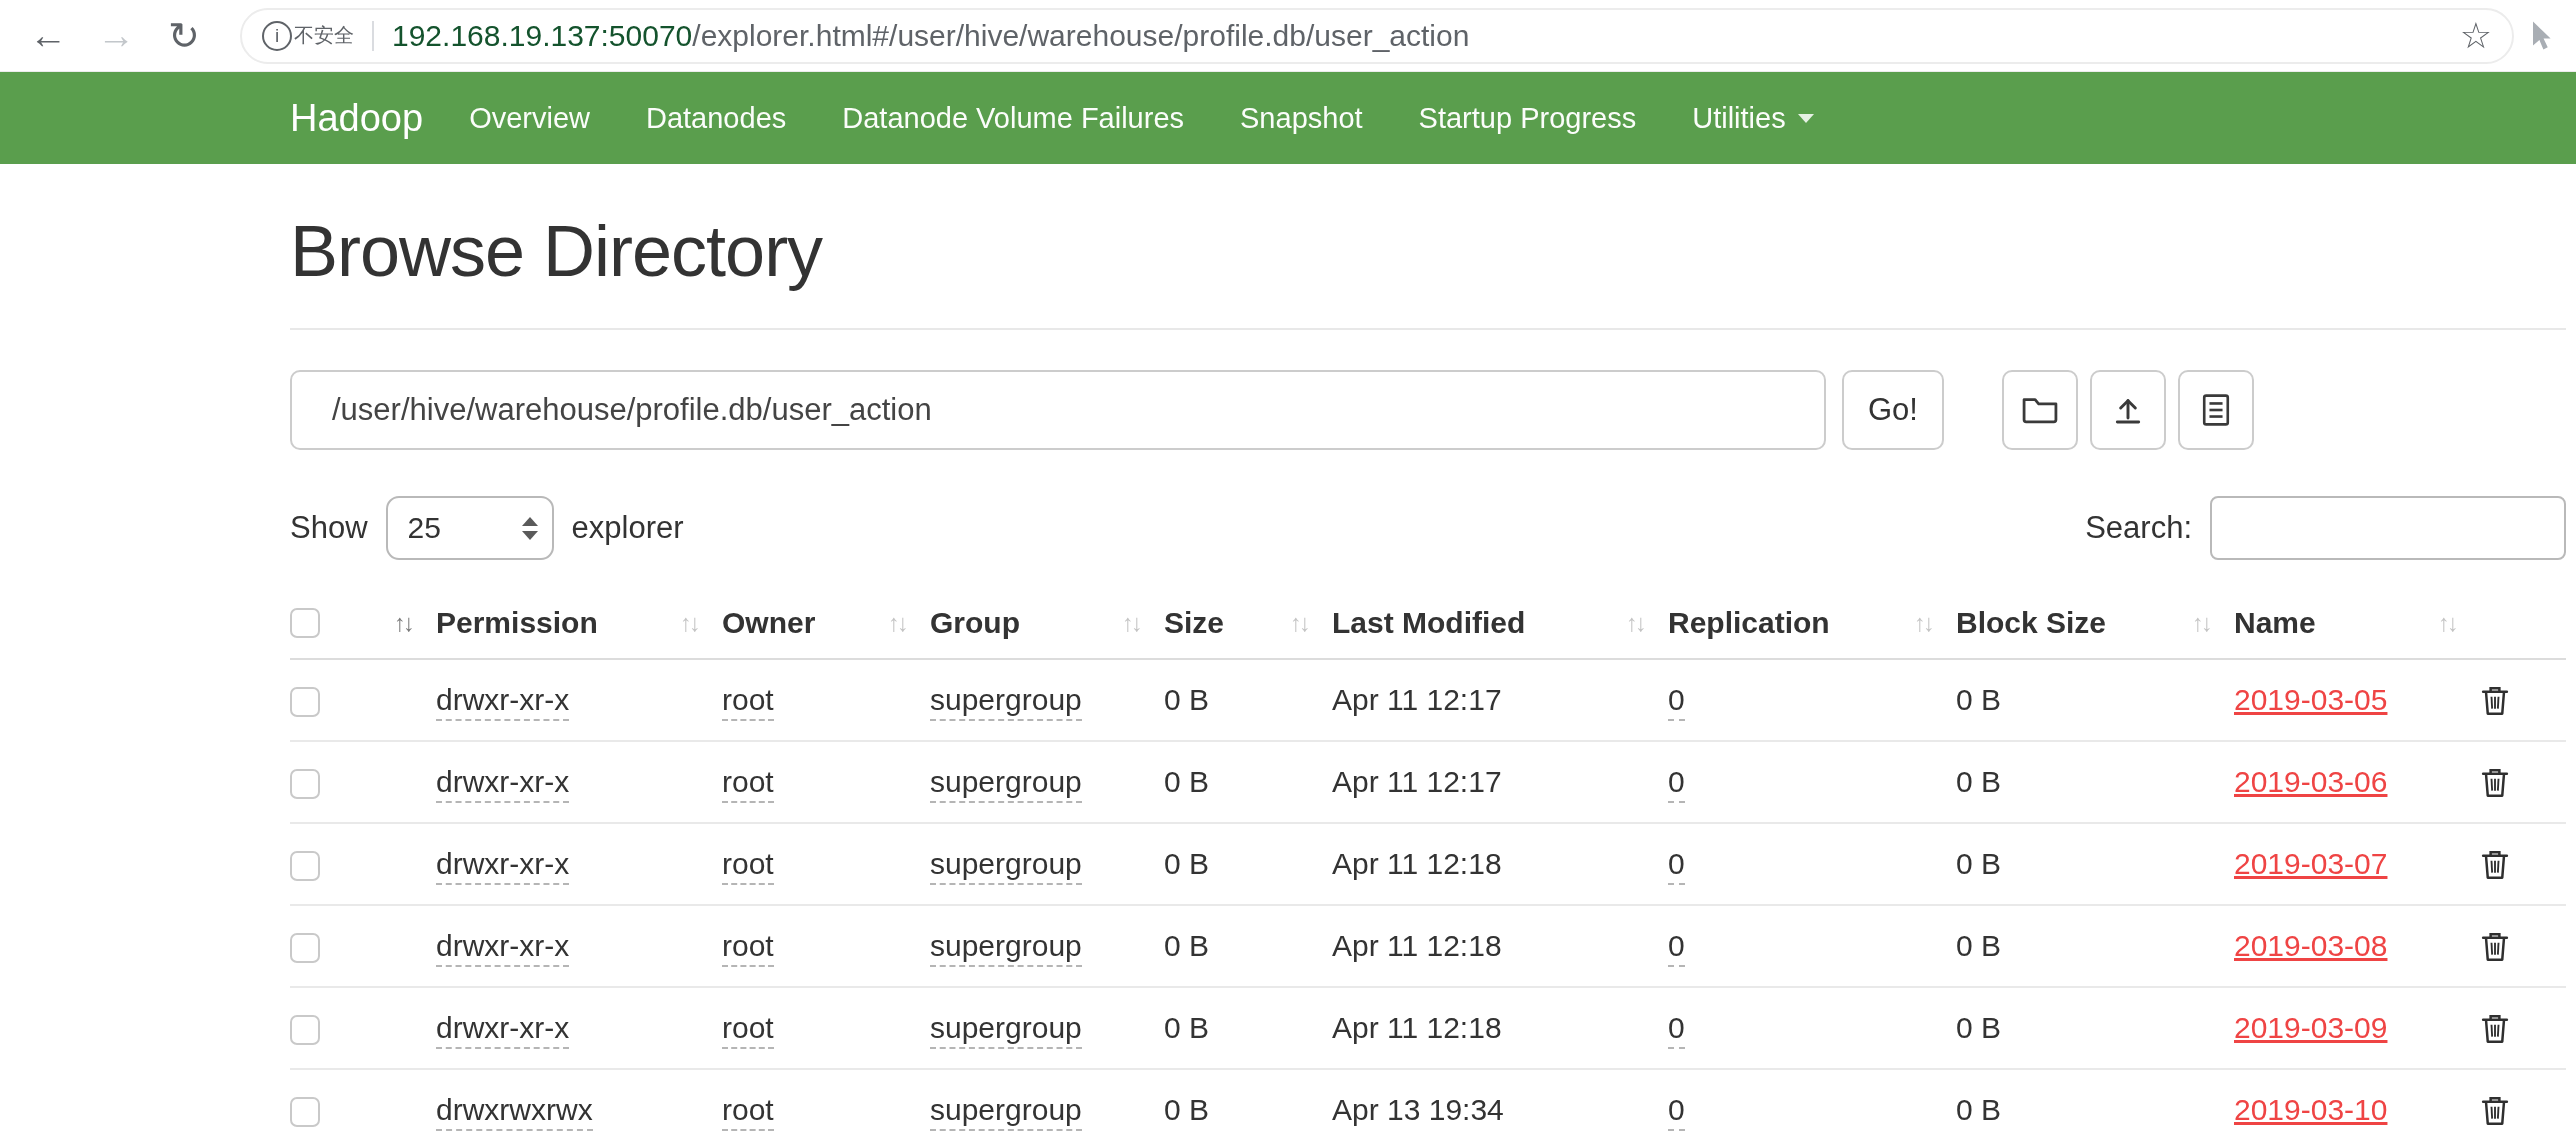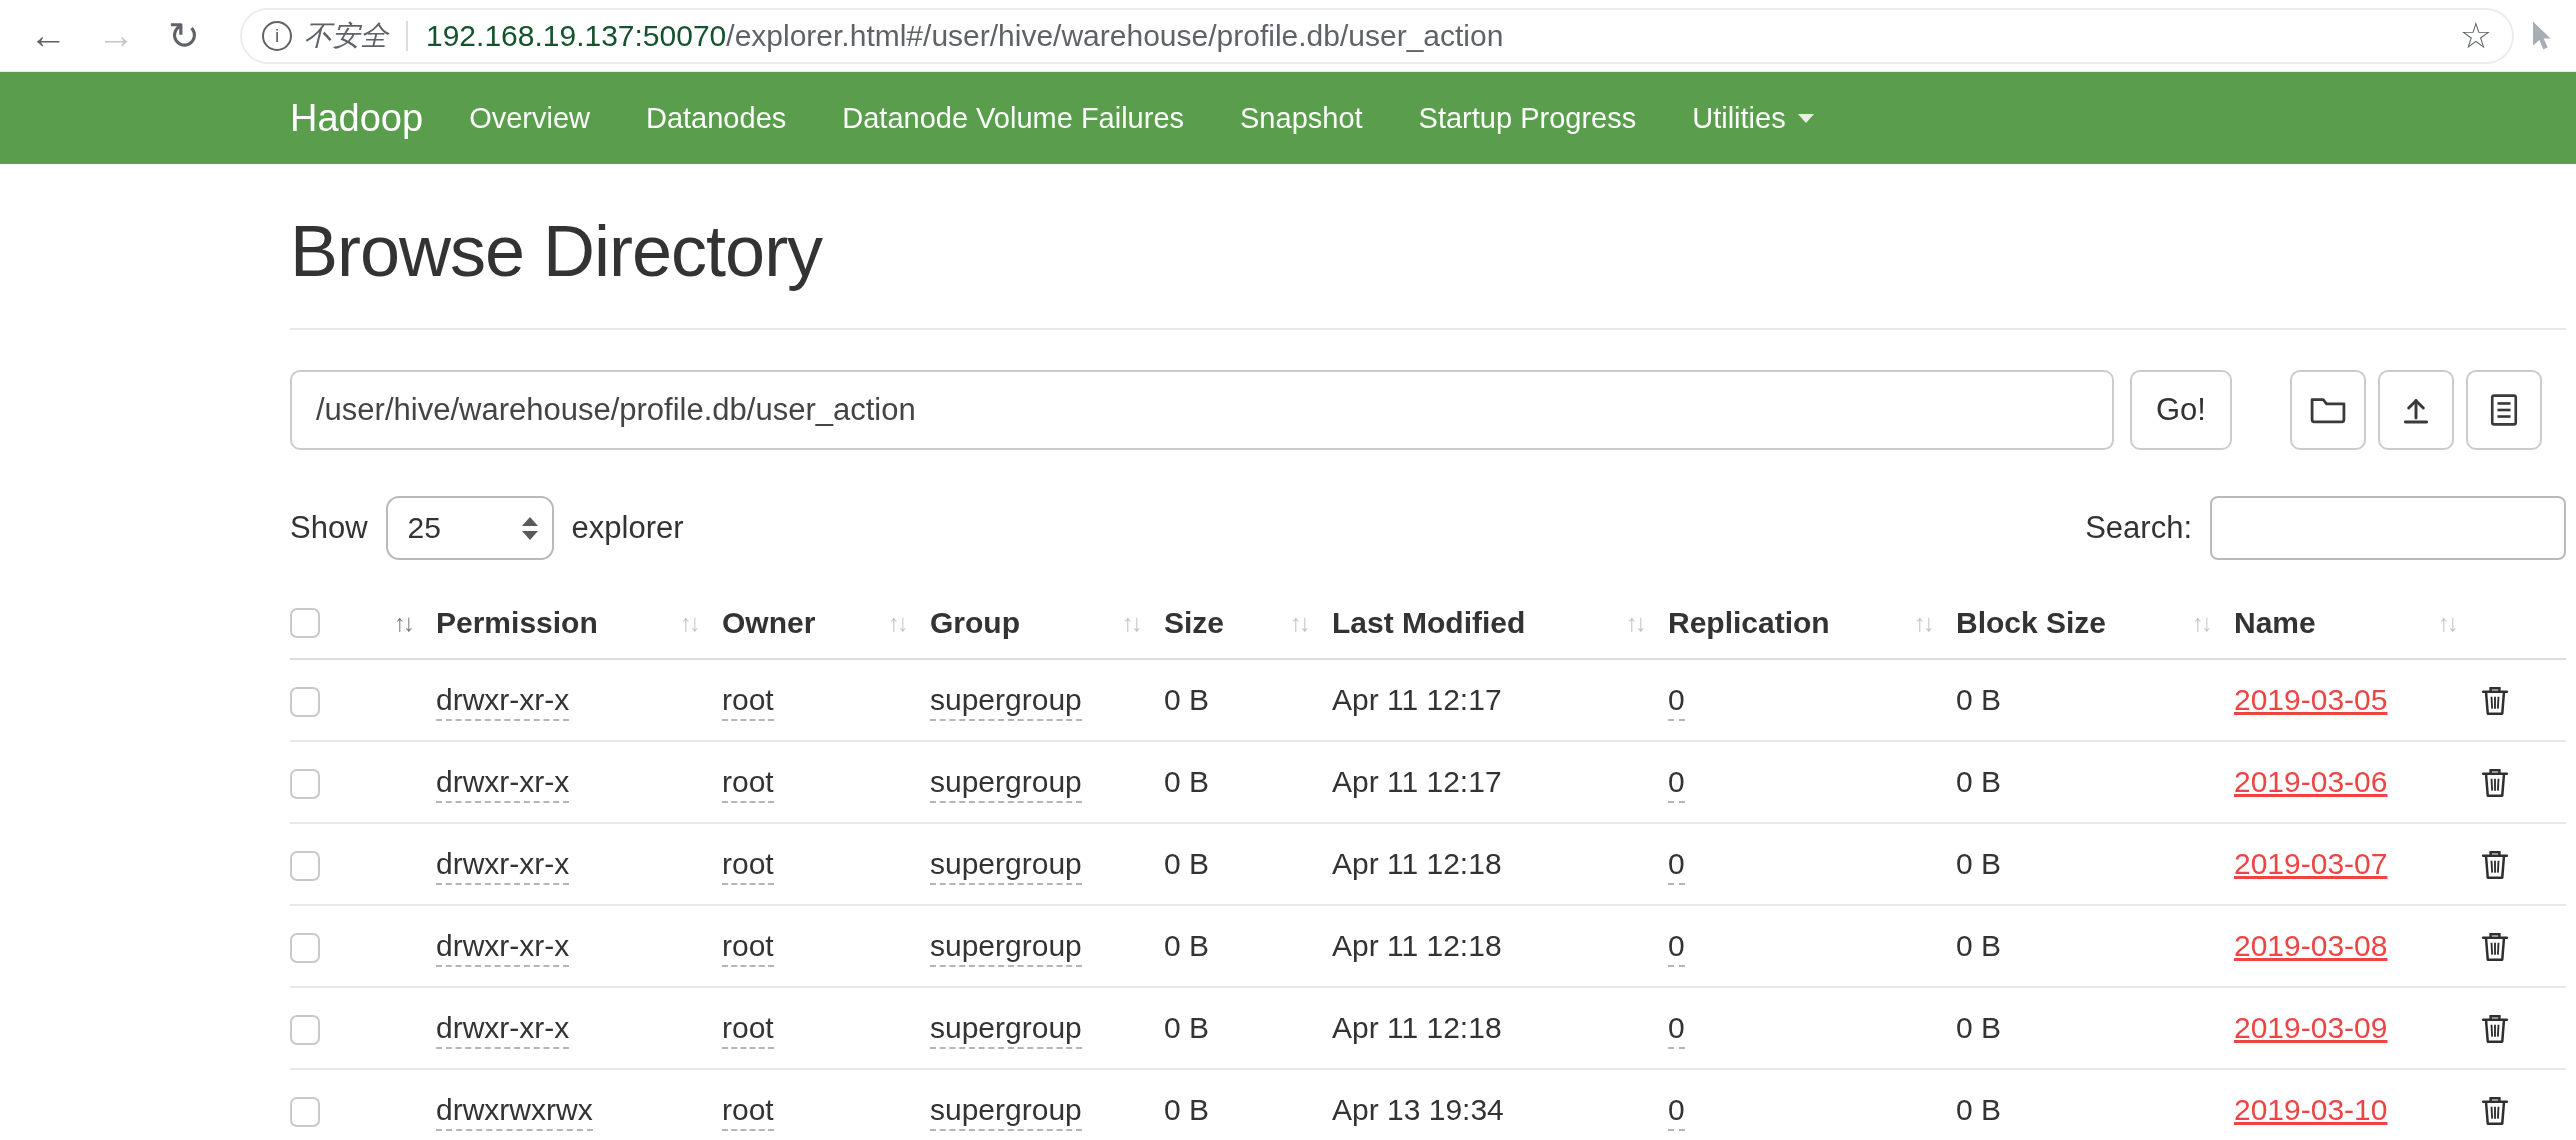"不安全" .security-label { font-size: 28px -> 20px; font-style: italic -> none; margin-left: 12px -> 2px }
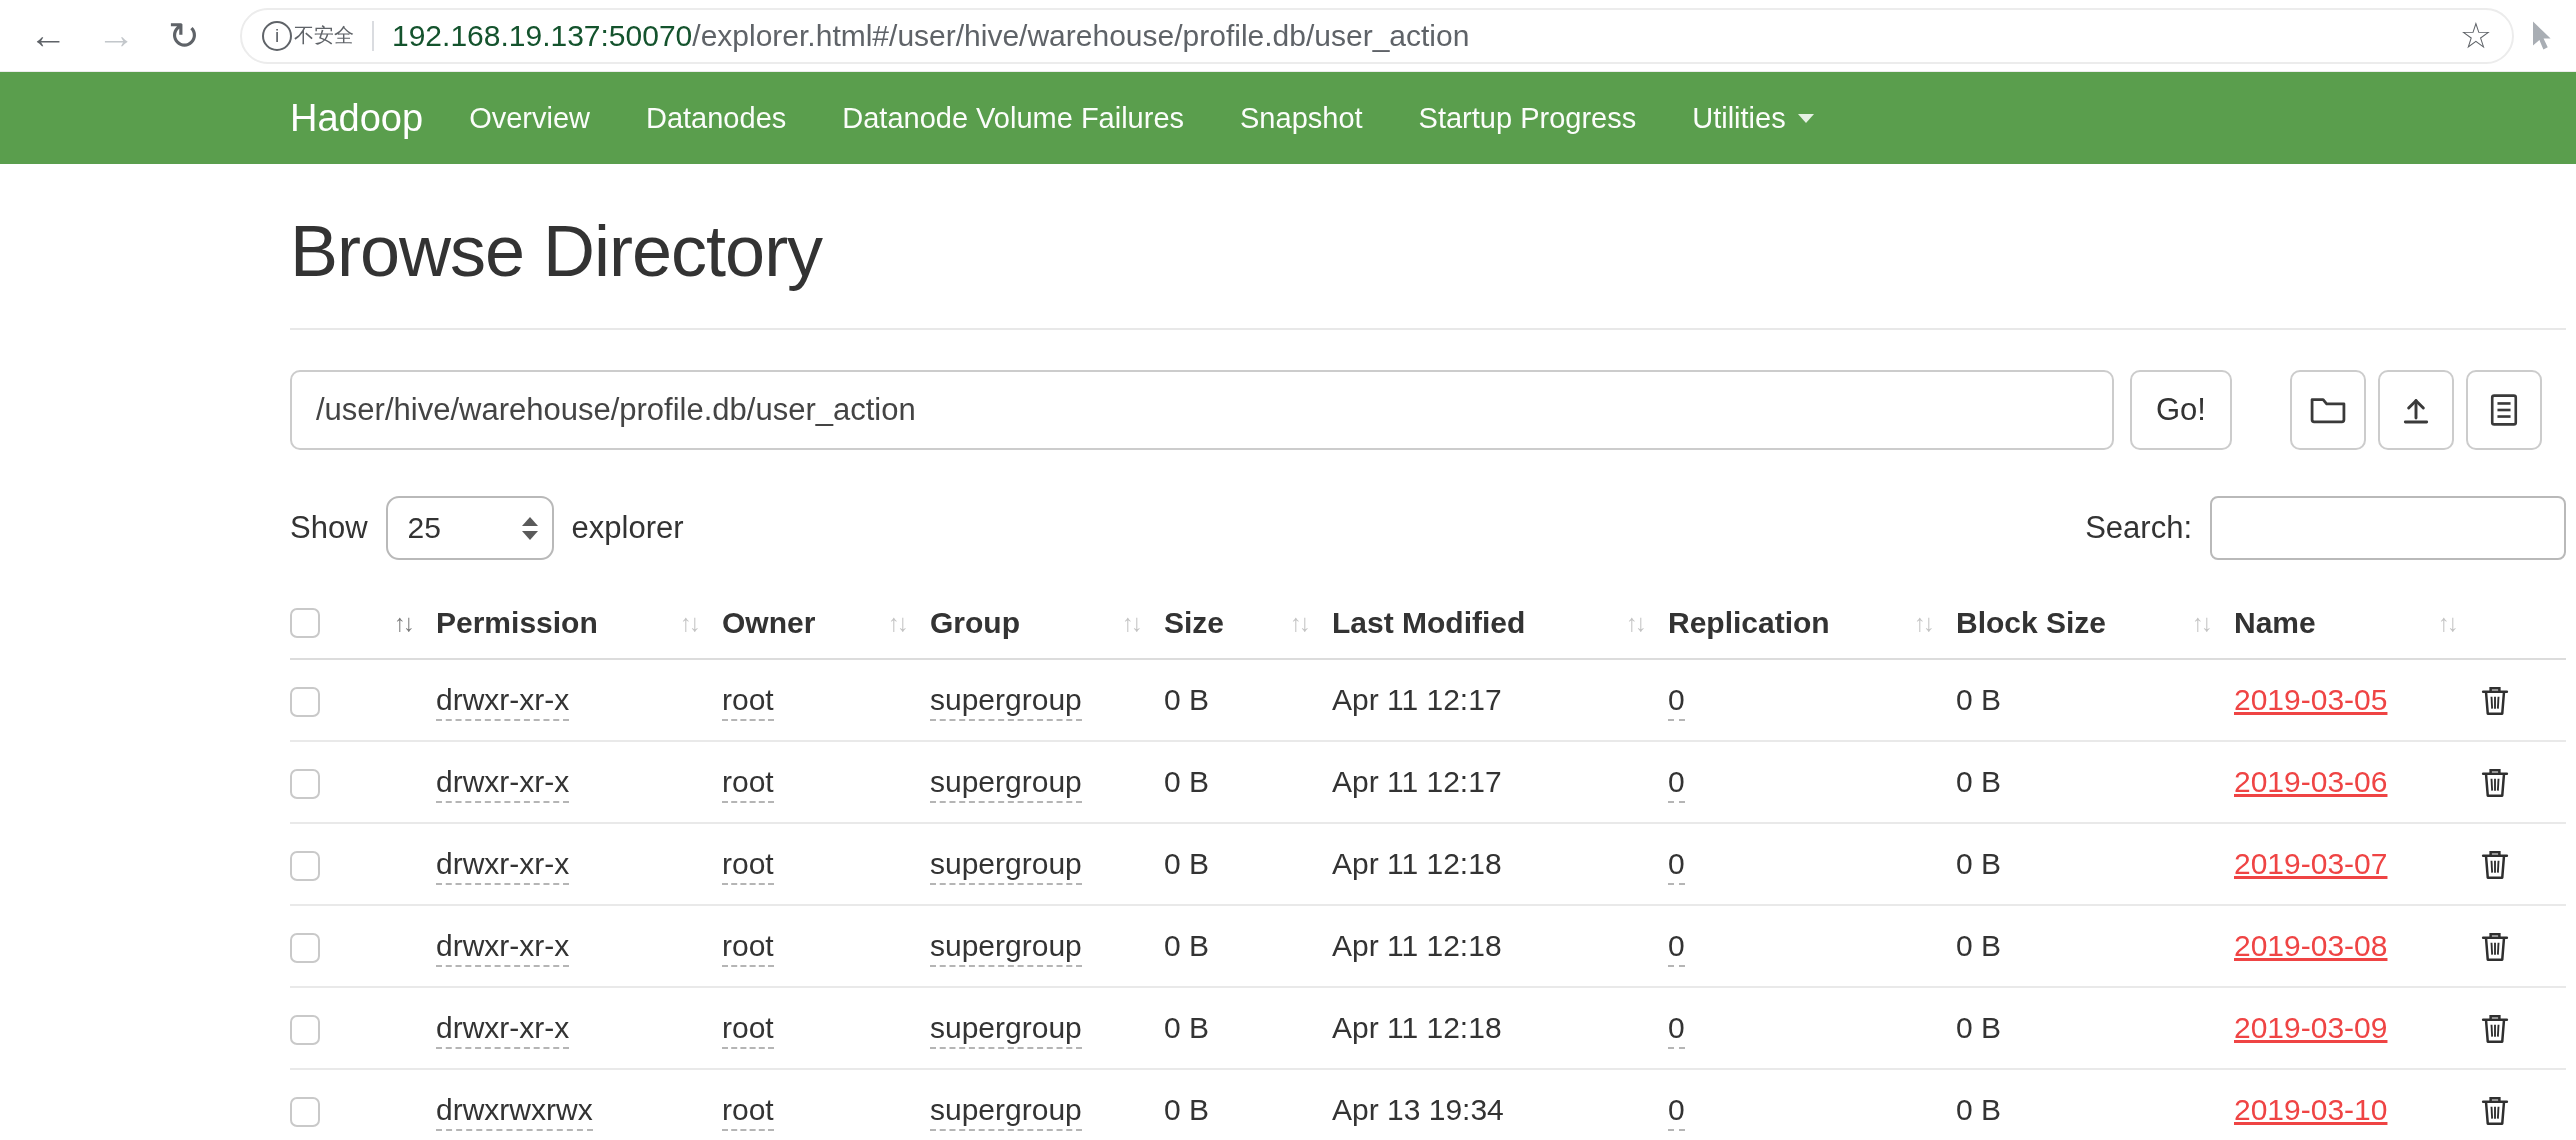"/user/hive/warehouse/profile.db/user_act" .path-input { padding: 0 24px -> 0 40px; width: 1824px -> 1536px }
